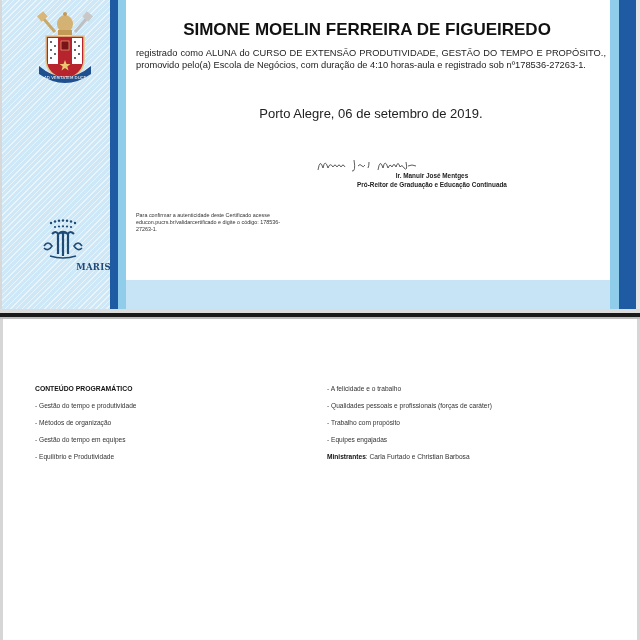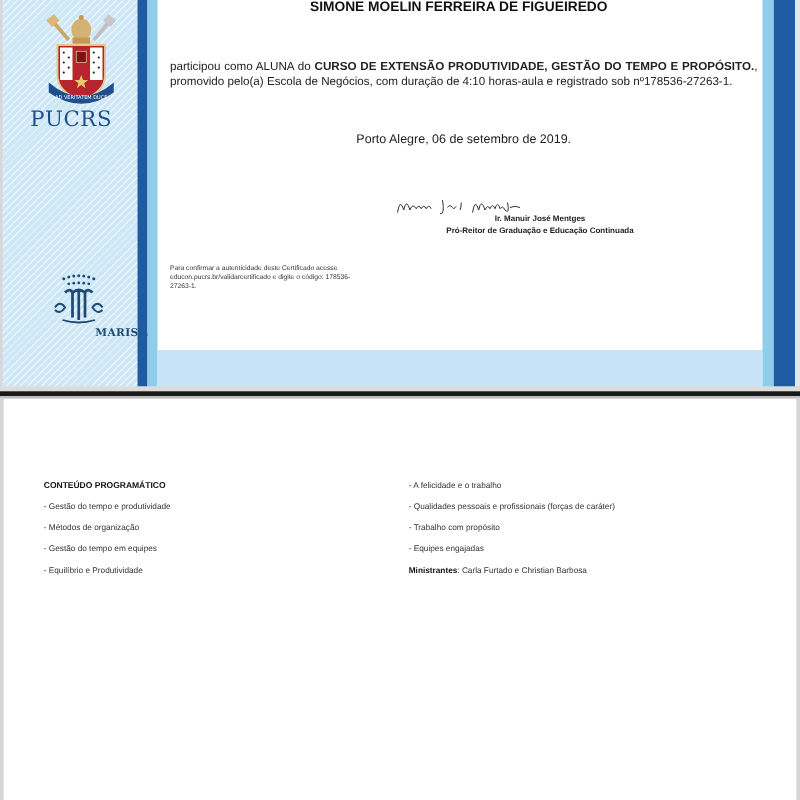"SIMONE MOELIN FERREIRA DE FIGUEIREDO" .student-name { font-size: 11px -> 17px; top: 0 -> 20px }
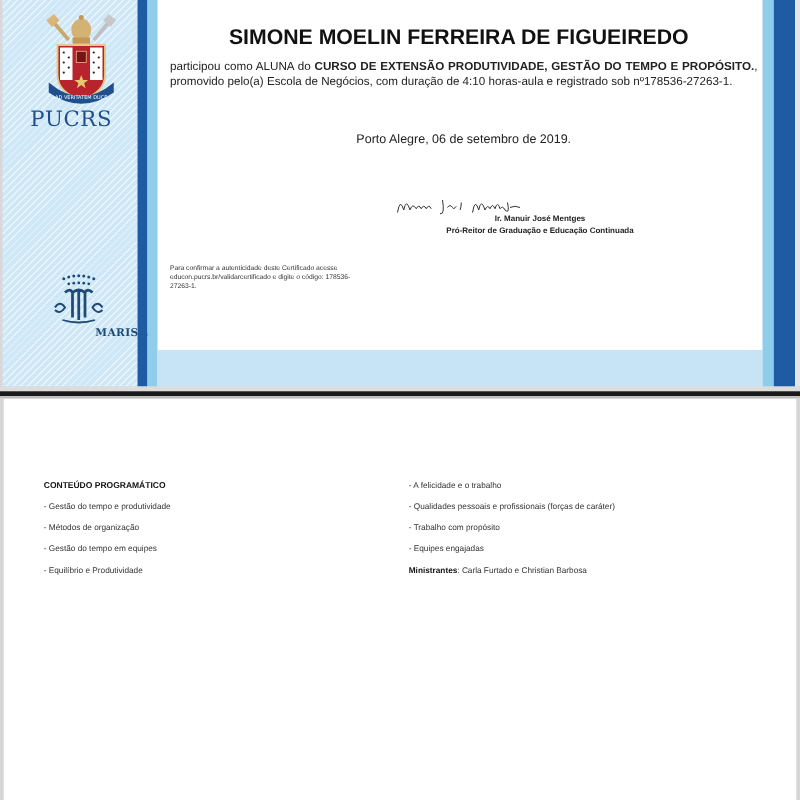"participou como ALUNA do" span { text: participou -> registrado }
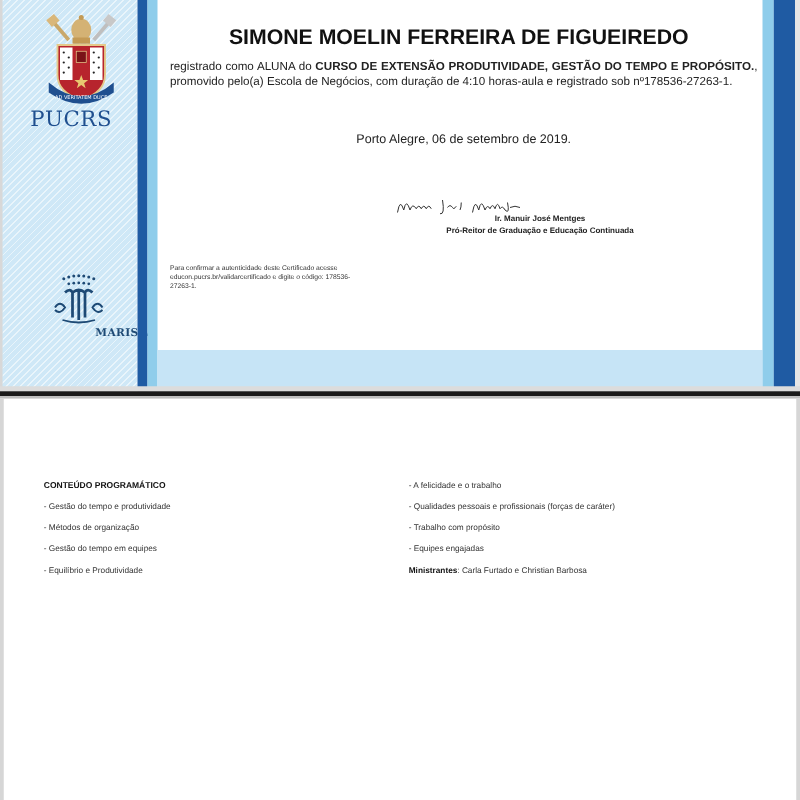"CURSO DE EXTENSÃO PRODUTIVIDADE, GESTÃO" .body-text b { font-weight: bold -> normal }
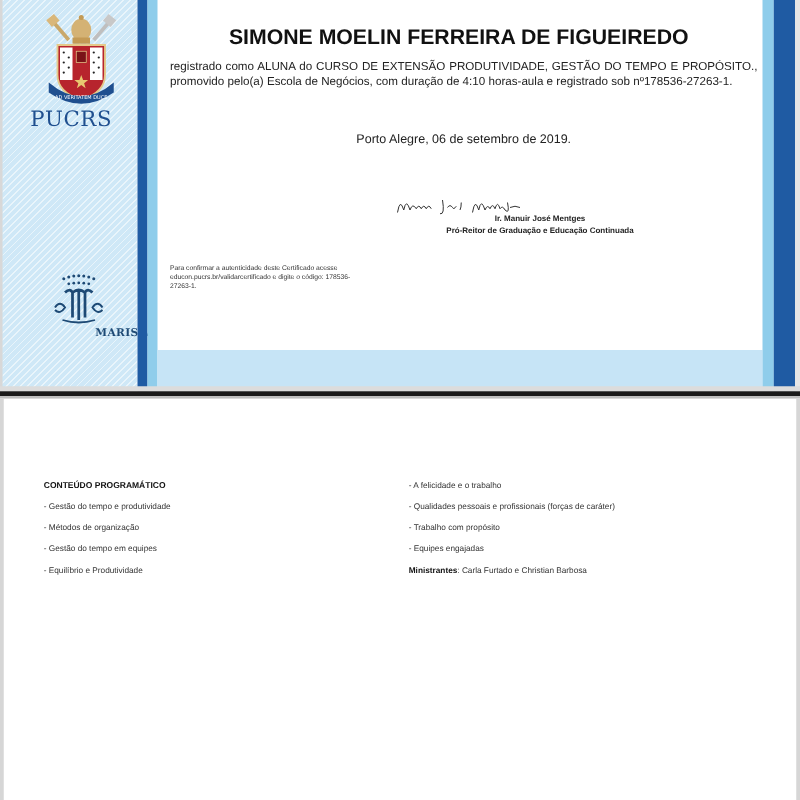"PUCRS" div.pucrs-word { html: <div>PUCRS</div> -> none }
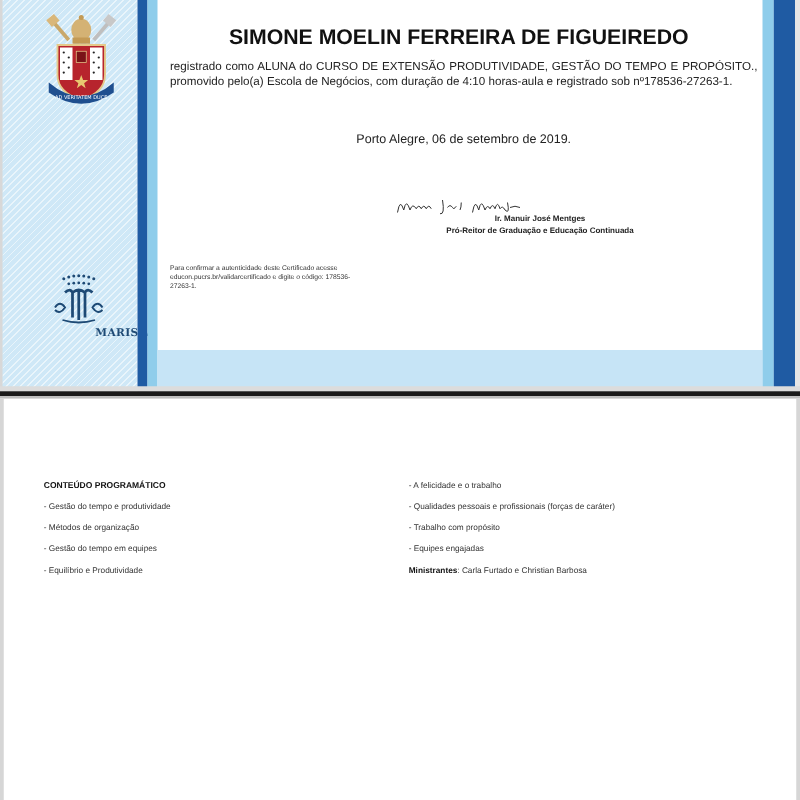"Porto Alegre, 06 de setembro" .place-date { font-size: 10px -> 13px }
